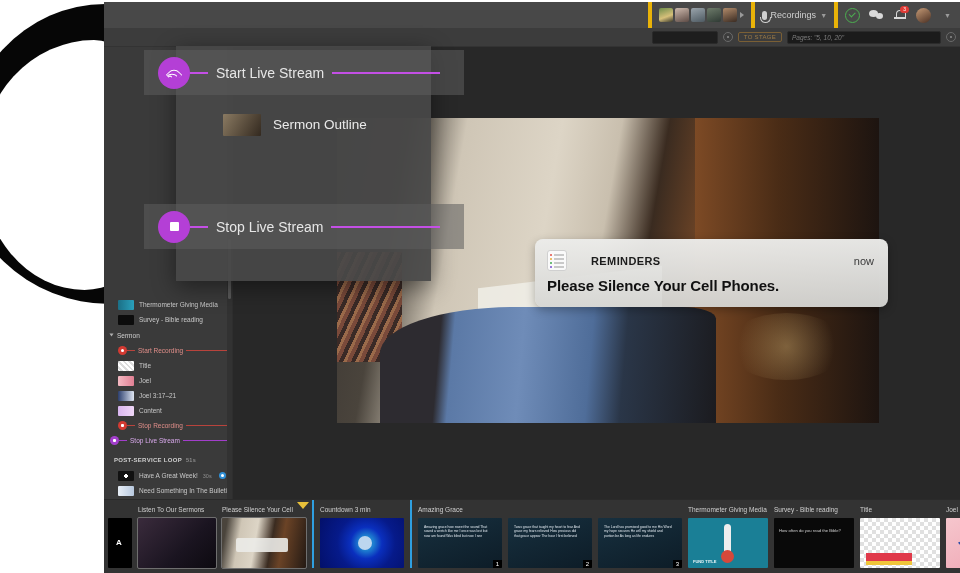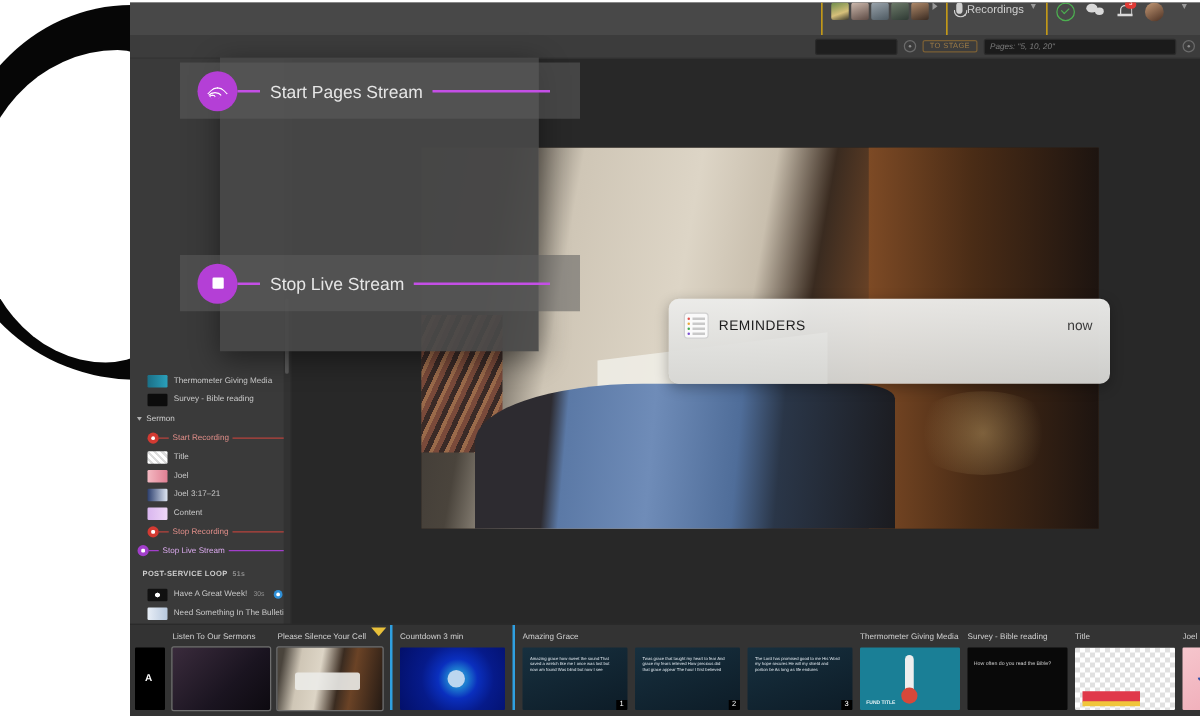"Recordings" .seg { align-items: flex-start -> center; border-left: 1px solid #eab308 -> 4px solid #eab308 }
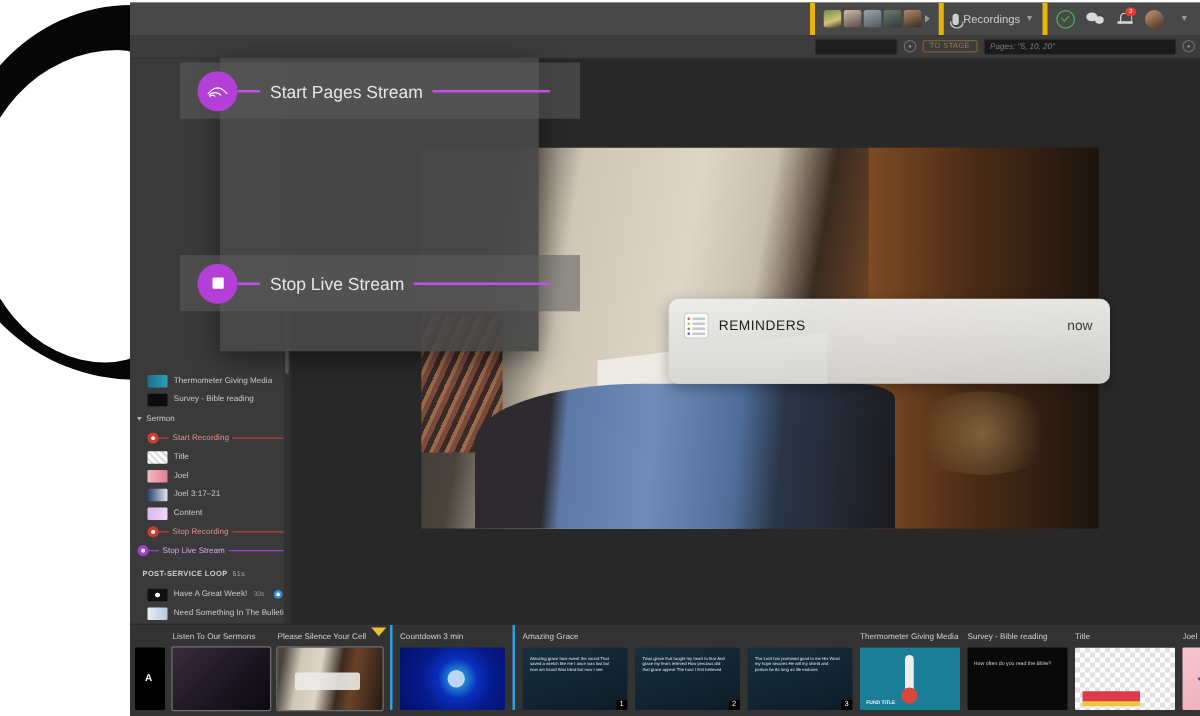"Start Pages Stream" span.otxt { text: Pages -> Live }
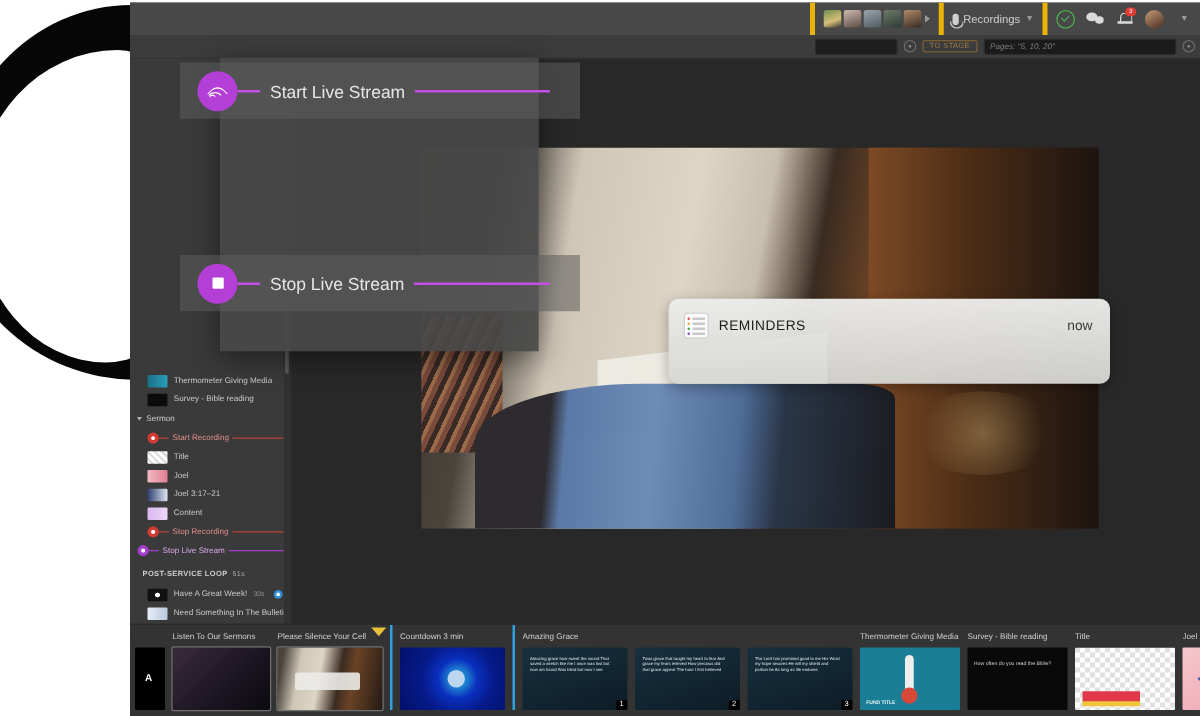"Sermon Outline" div.oitem { html: none -> <div> <span></span> <span>Sermon Outline</span> </div> }
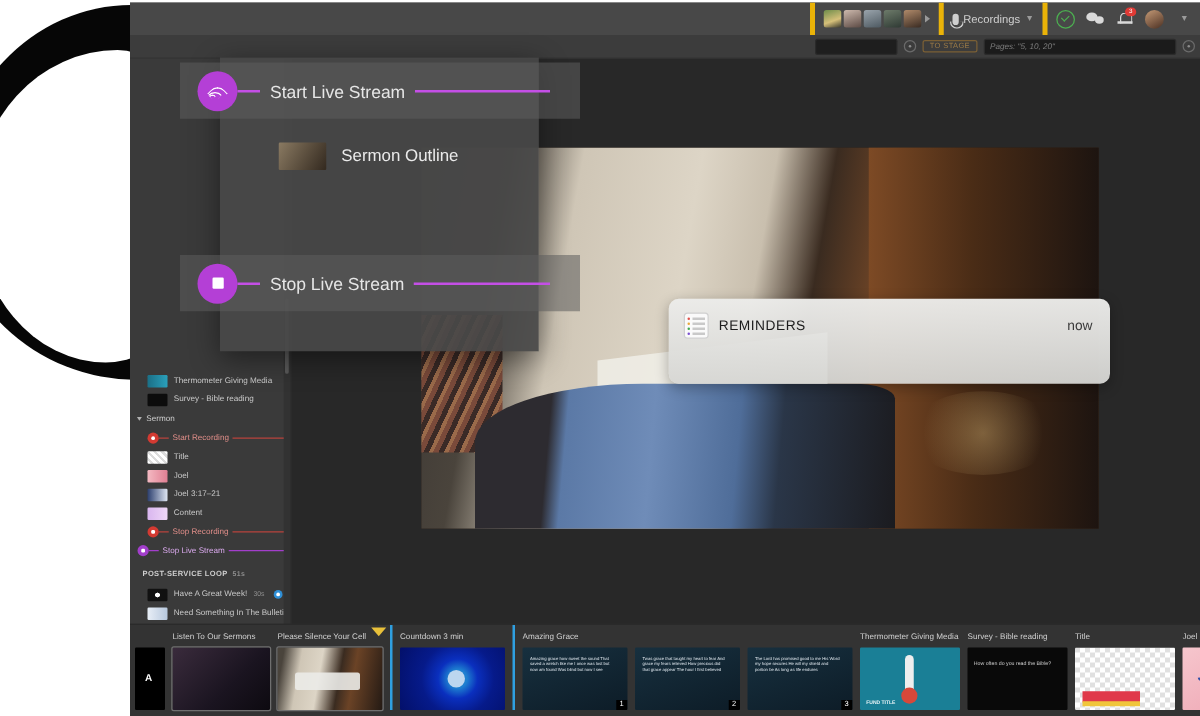"REMINDERS" .notif-title { font-weight: normal -> bold; margin-left: 8px -> 24px }
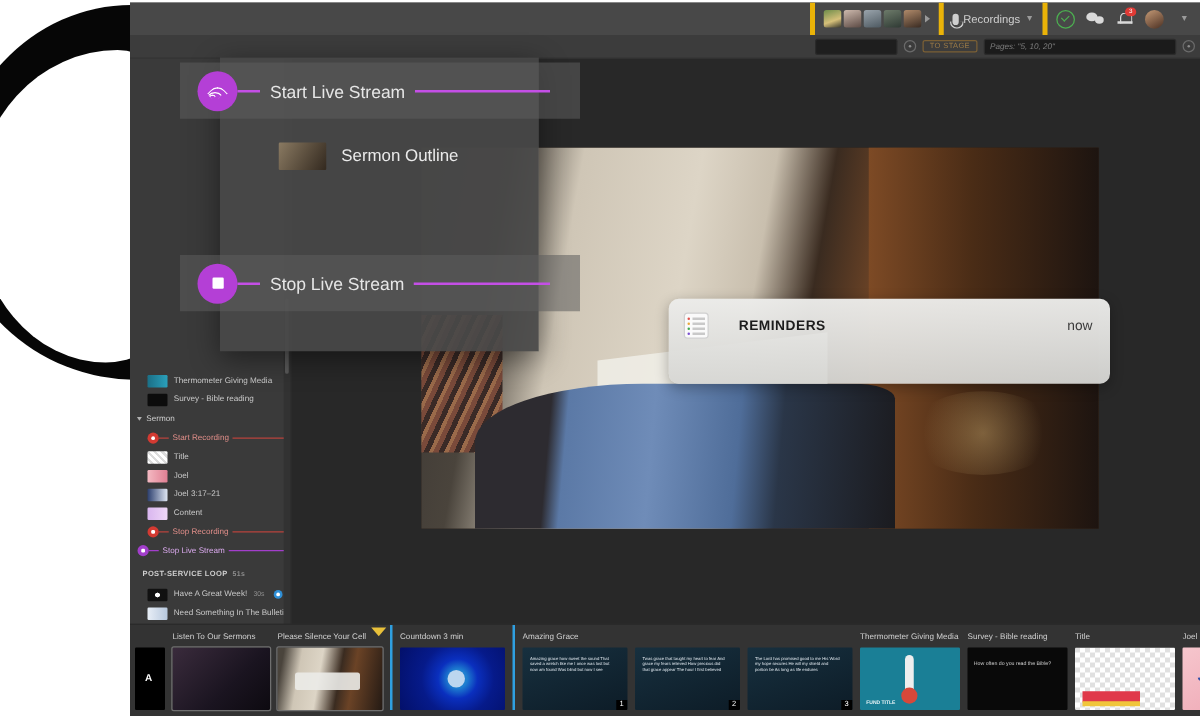"Please Silence Your Cell Phones." div.notif-msg { html: none -> <div>Please Silence Your Cell Phones.</div> }
